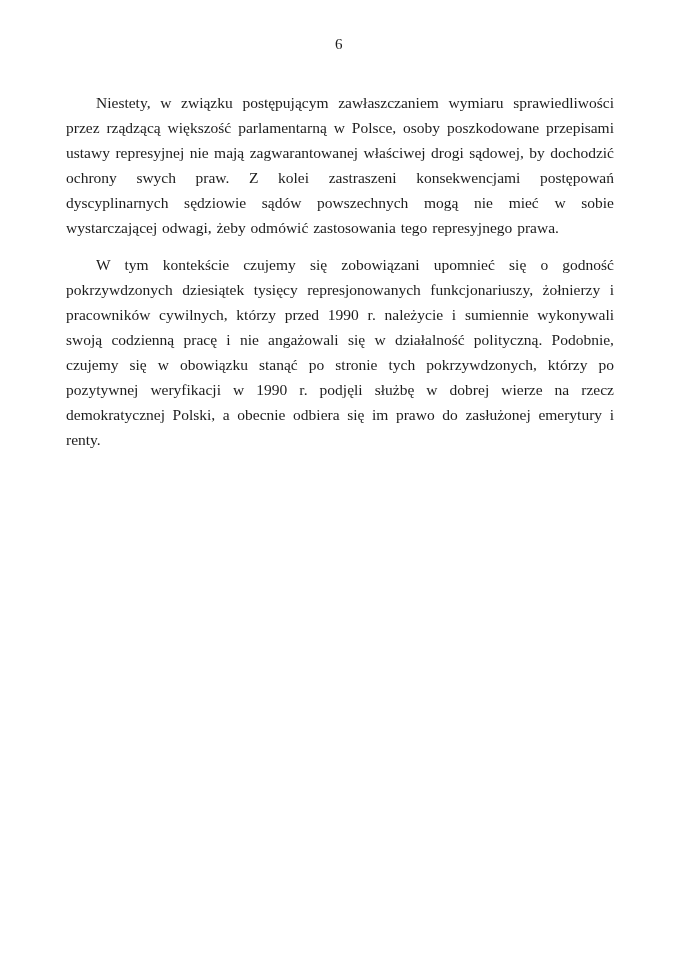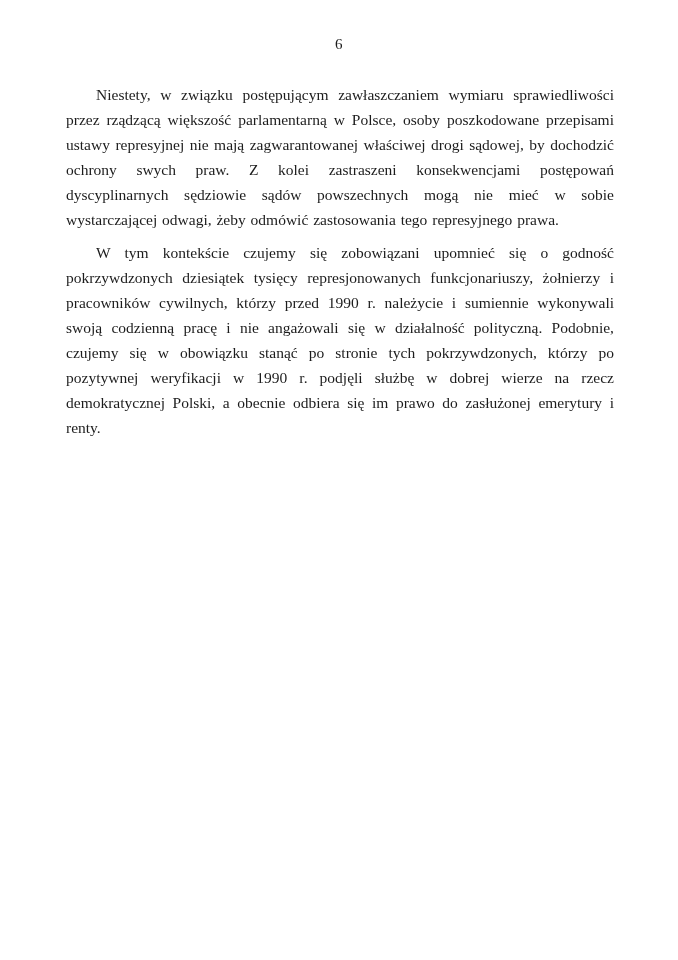"Niestety, w związku postępującym" .content p { margin: 4px 0 8px 0 -> 12px 0 8px 0 }
